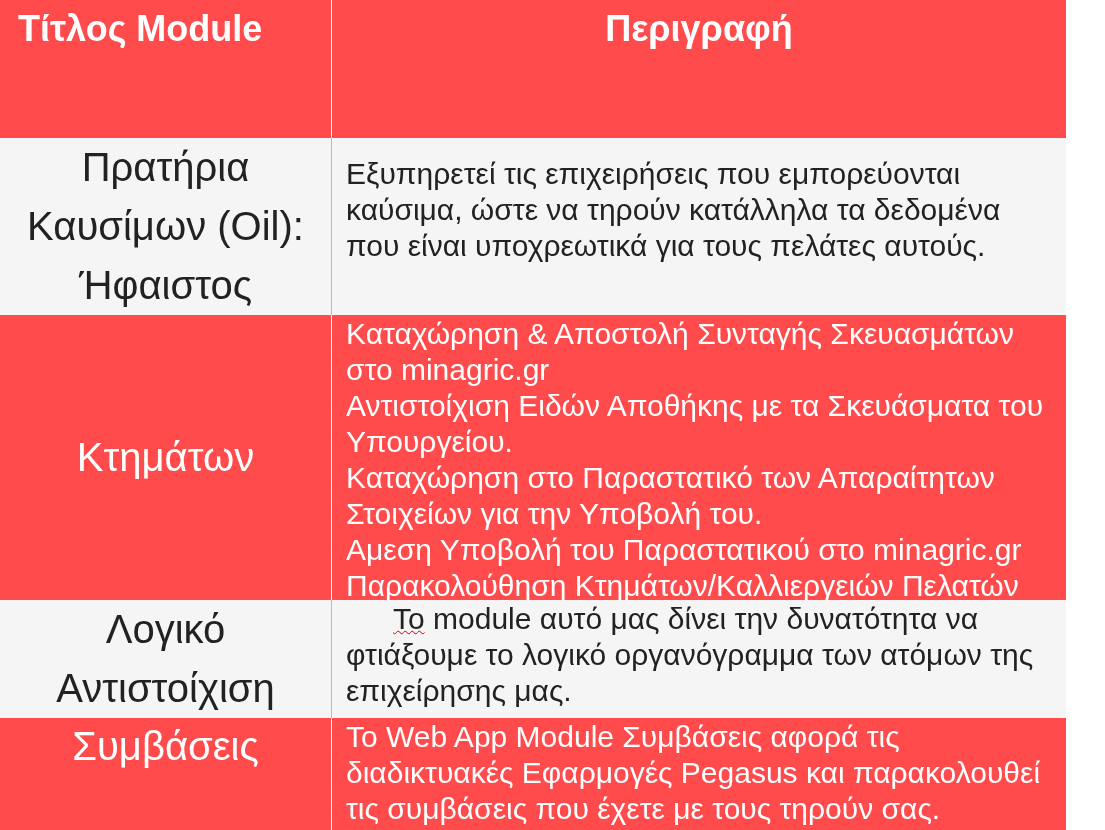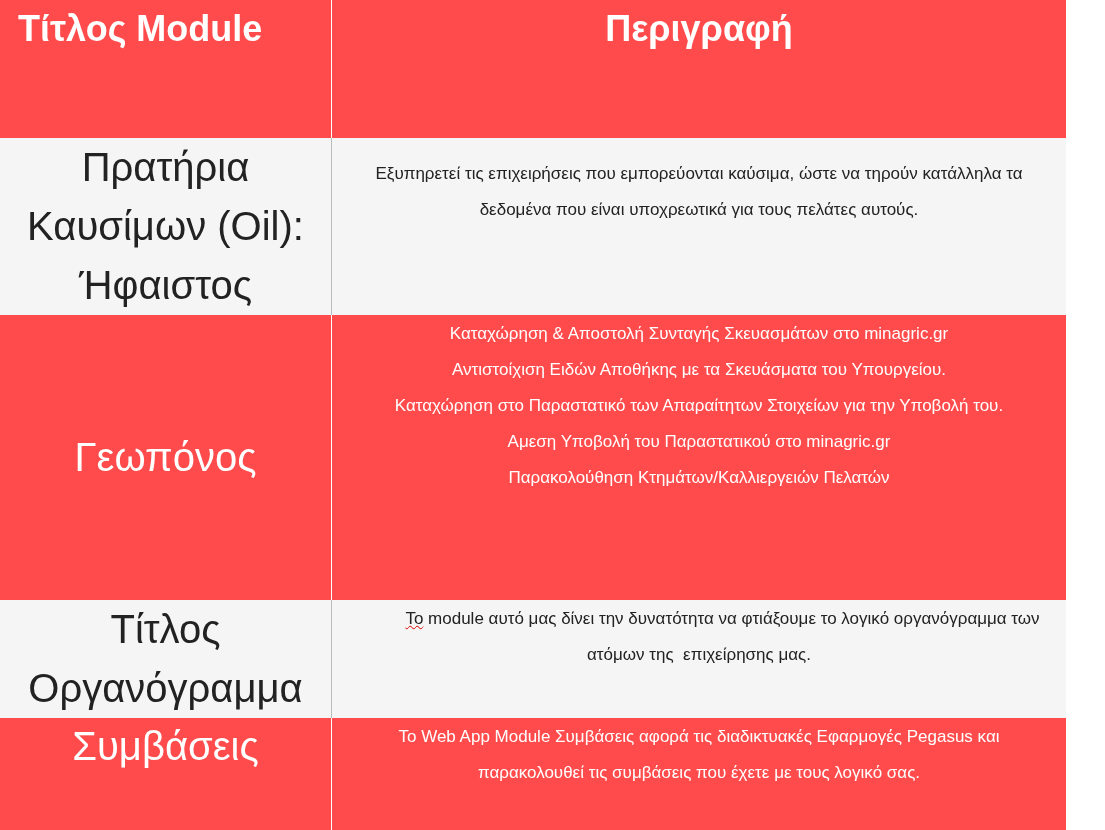"Εξυπηρετεί τις επιχειρήσεις που" .desc { font-size: 17px -> 30px; text-align: center -> none }
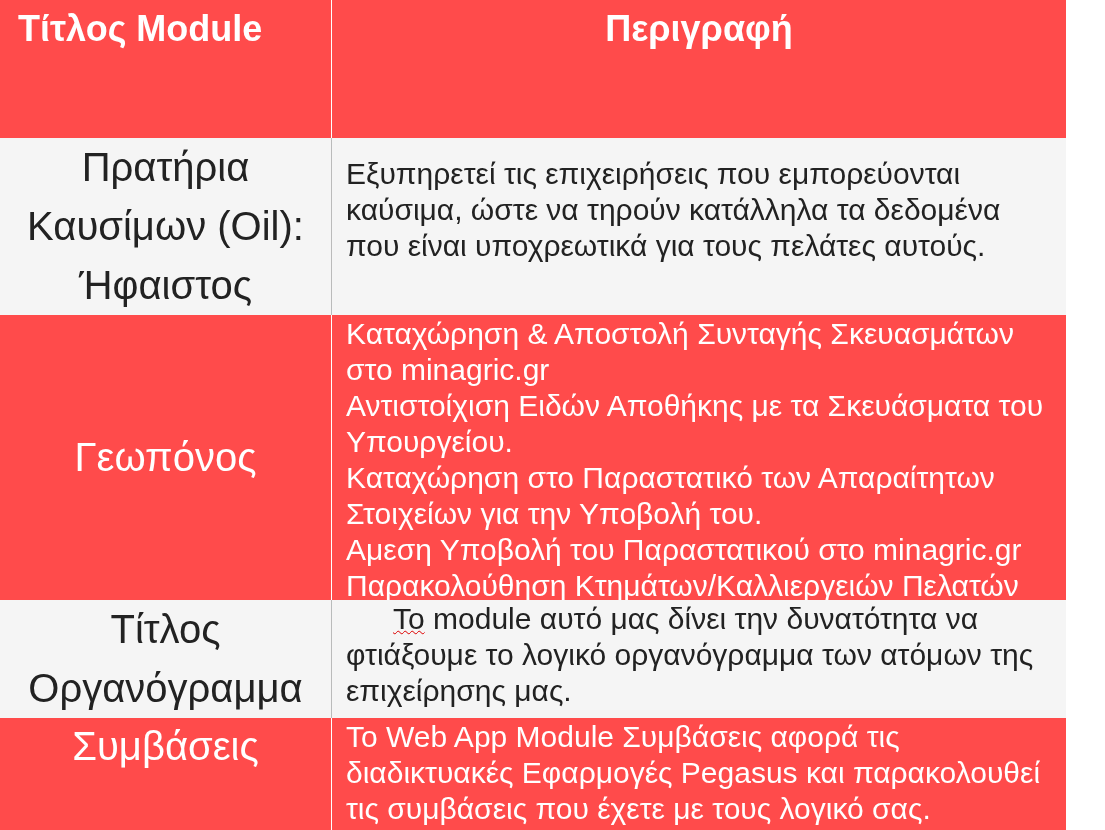"Γεωπόνος" div.c1 { text: Γεωπόνος -> Κτημάτων }
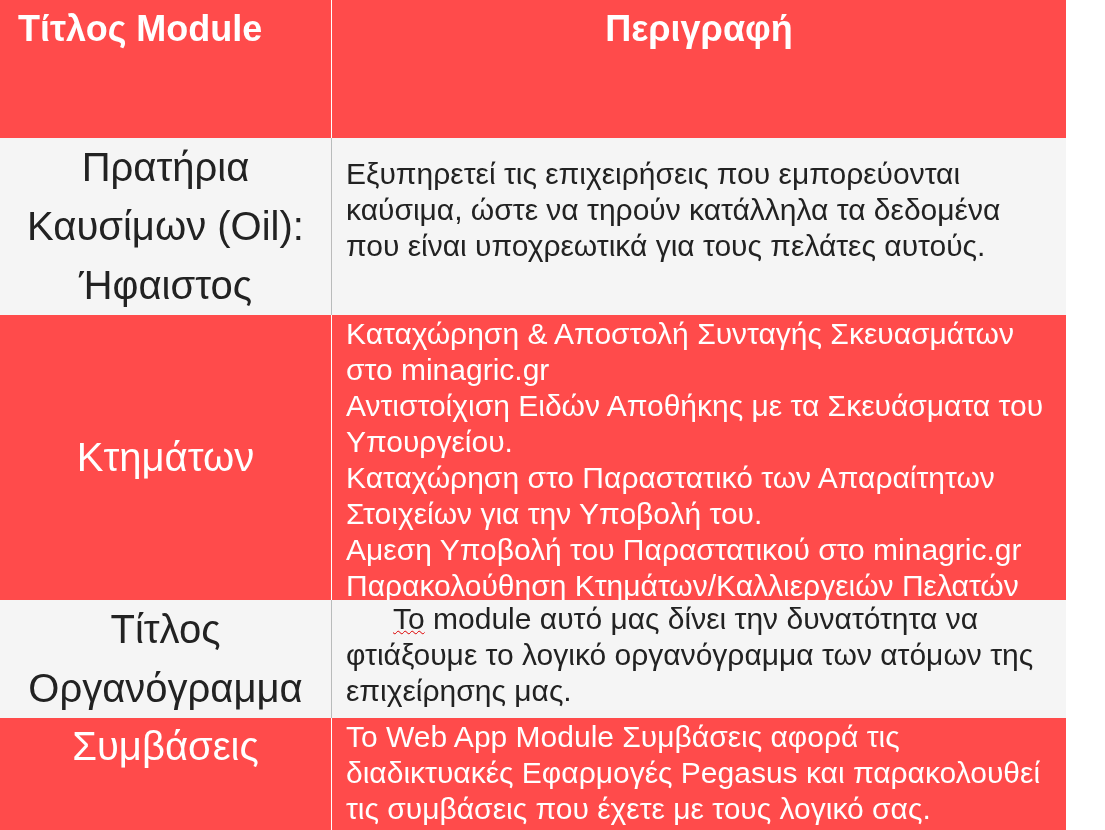"Τίτλος Οργανόγραμμα" div.c1 { text: Τίτλος Οργανόγραμμα -> Λογικό Αντιστοίχιση }
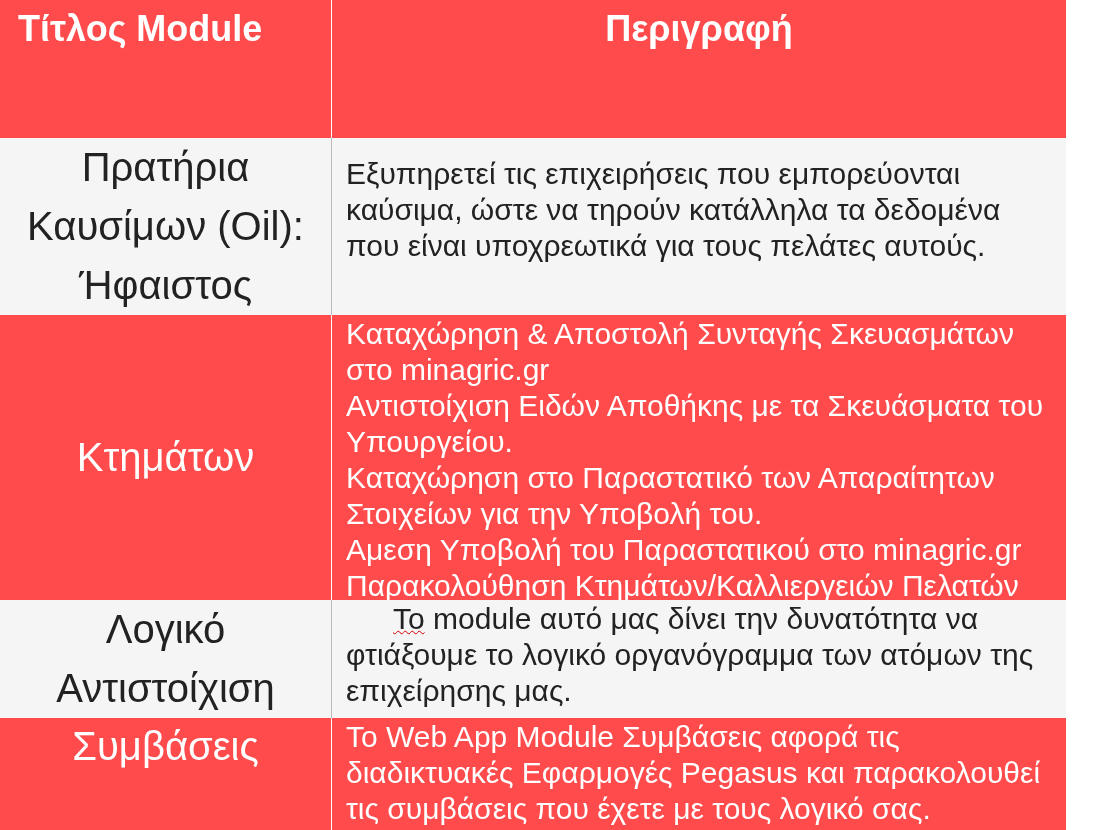"Το Web App Module Συμβάσεις" div { text: λογικό -> τηρούν }
